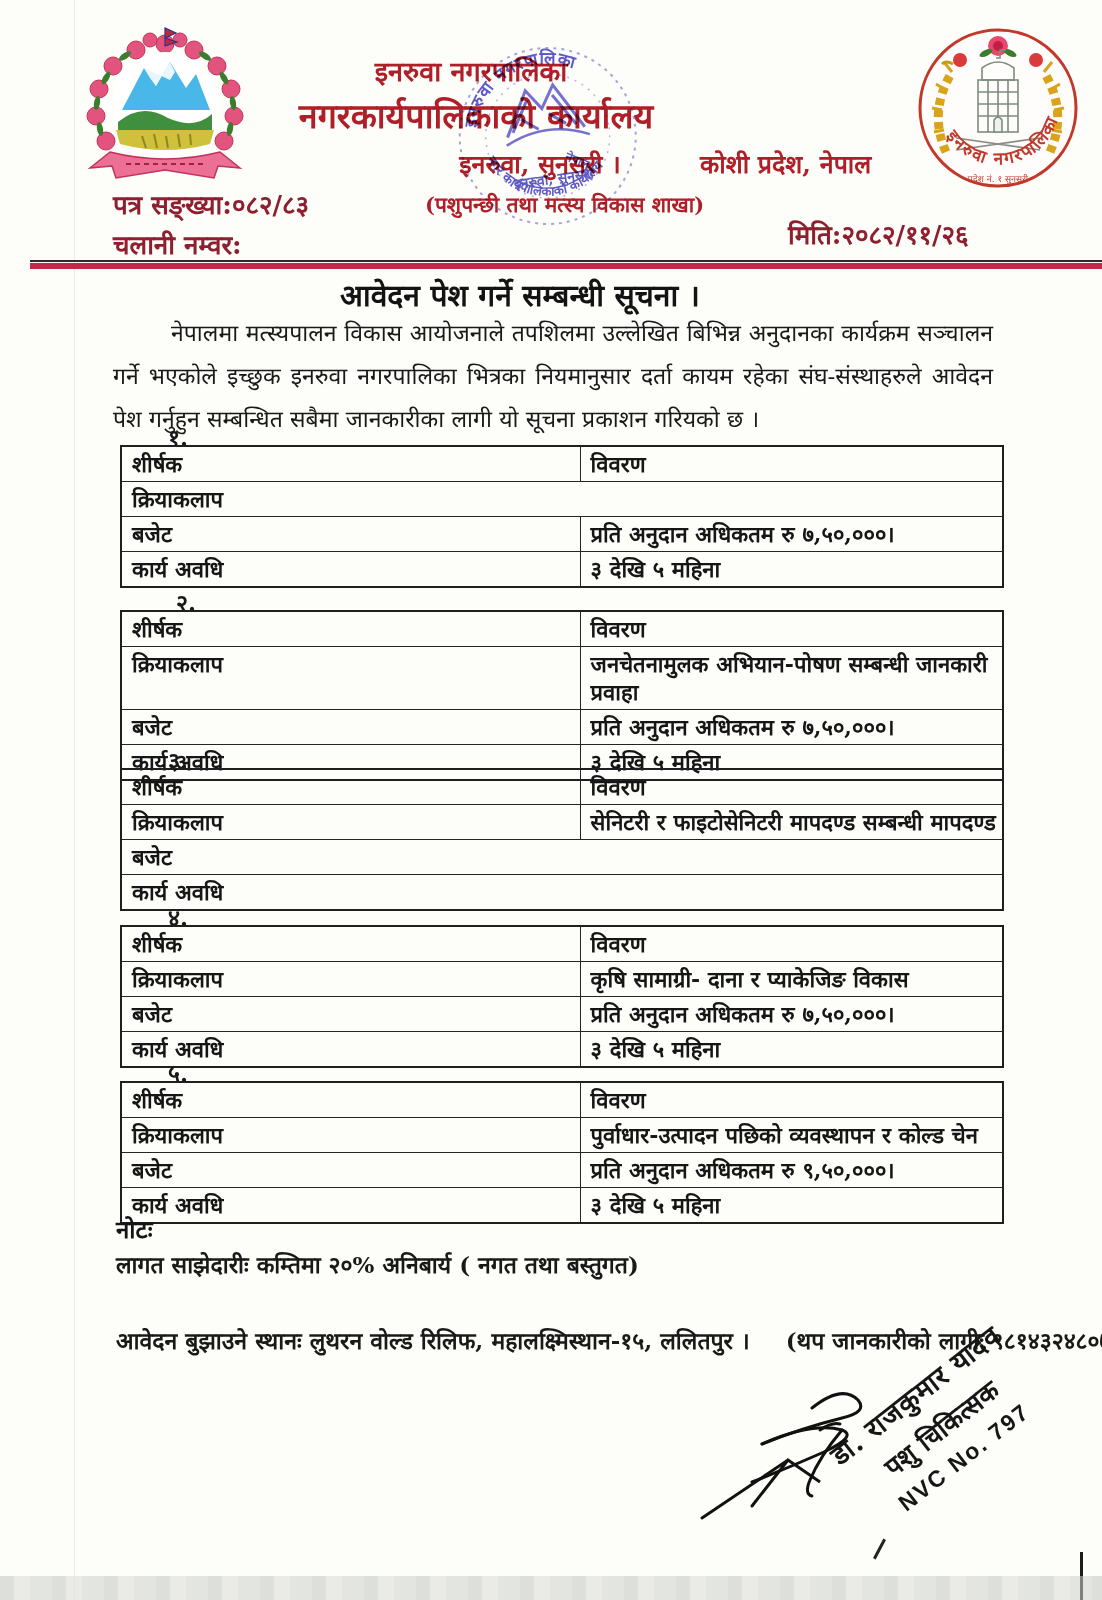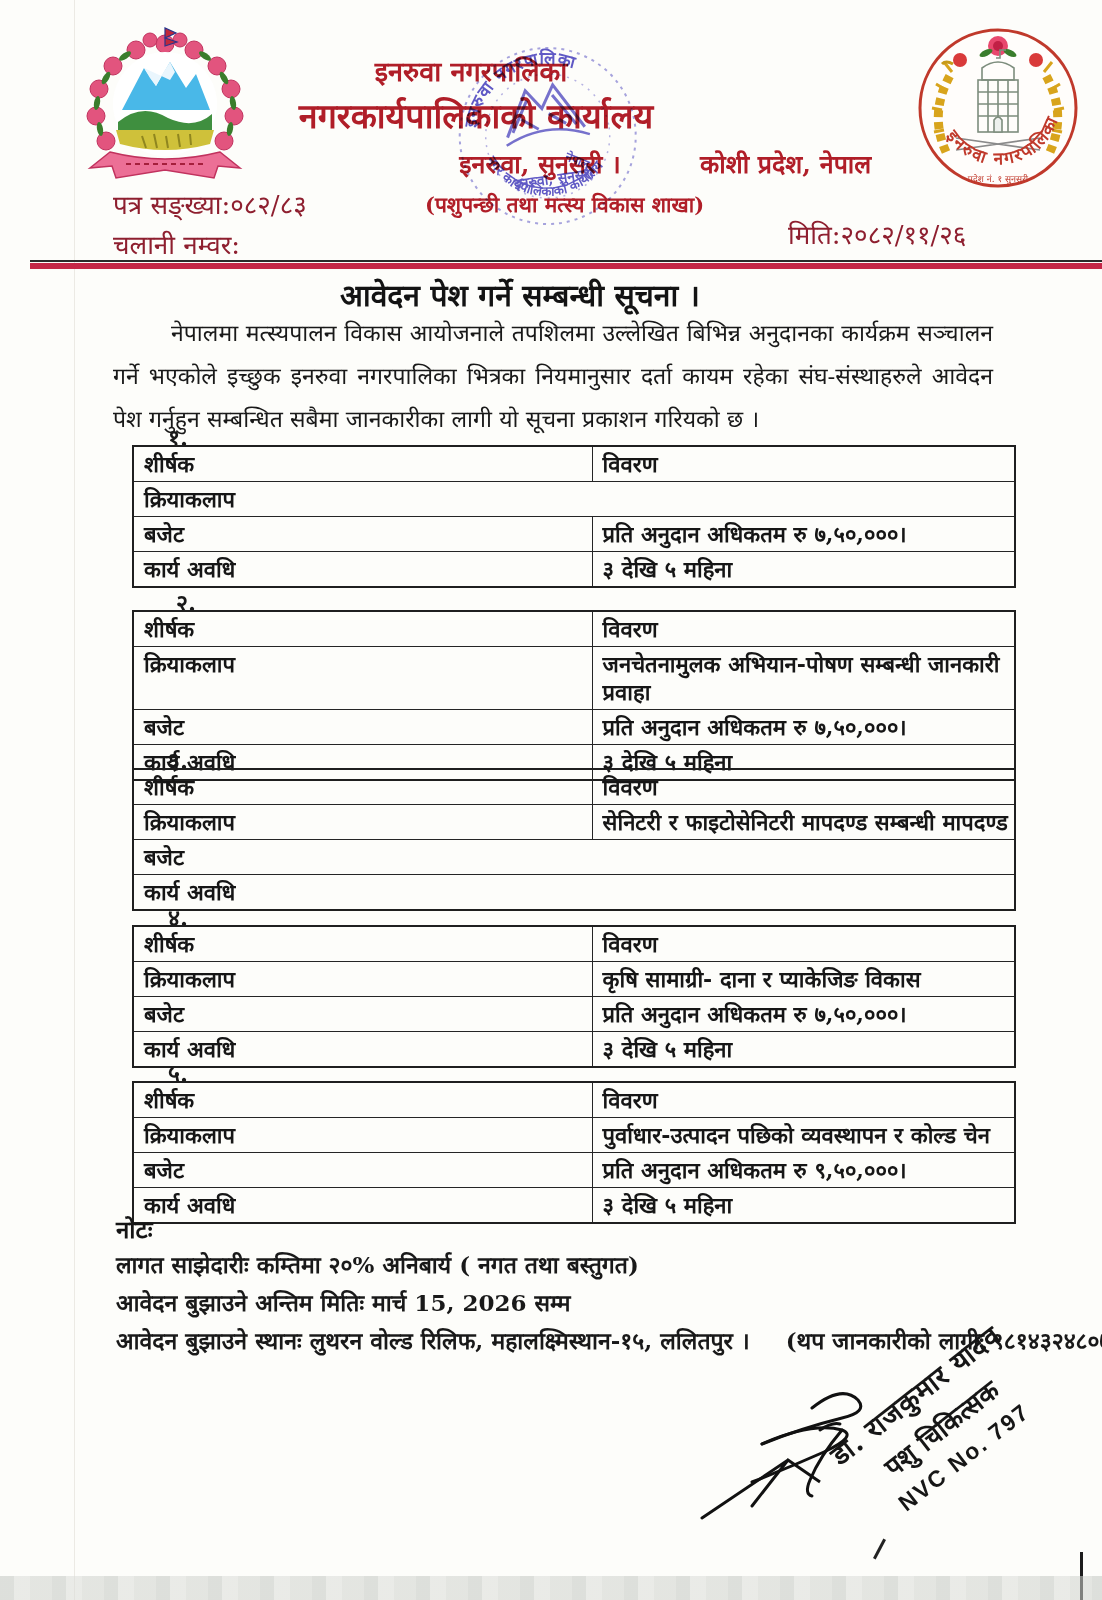"पत्र सङ्ख्या:०८२/८३" .maroon { font-weight: normal -> bold }
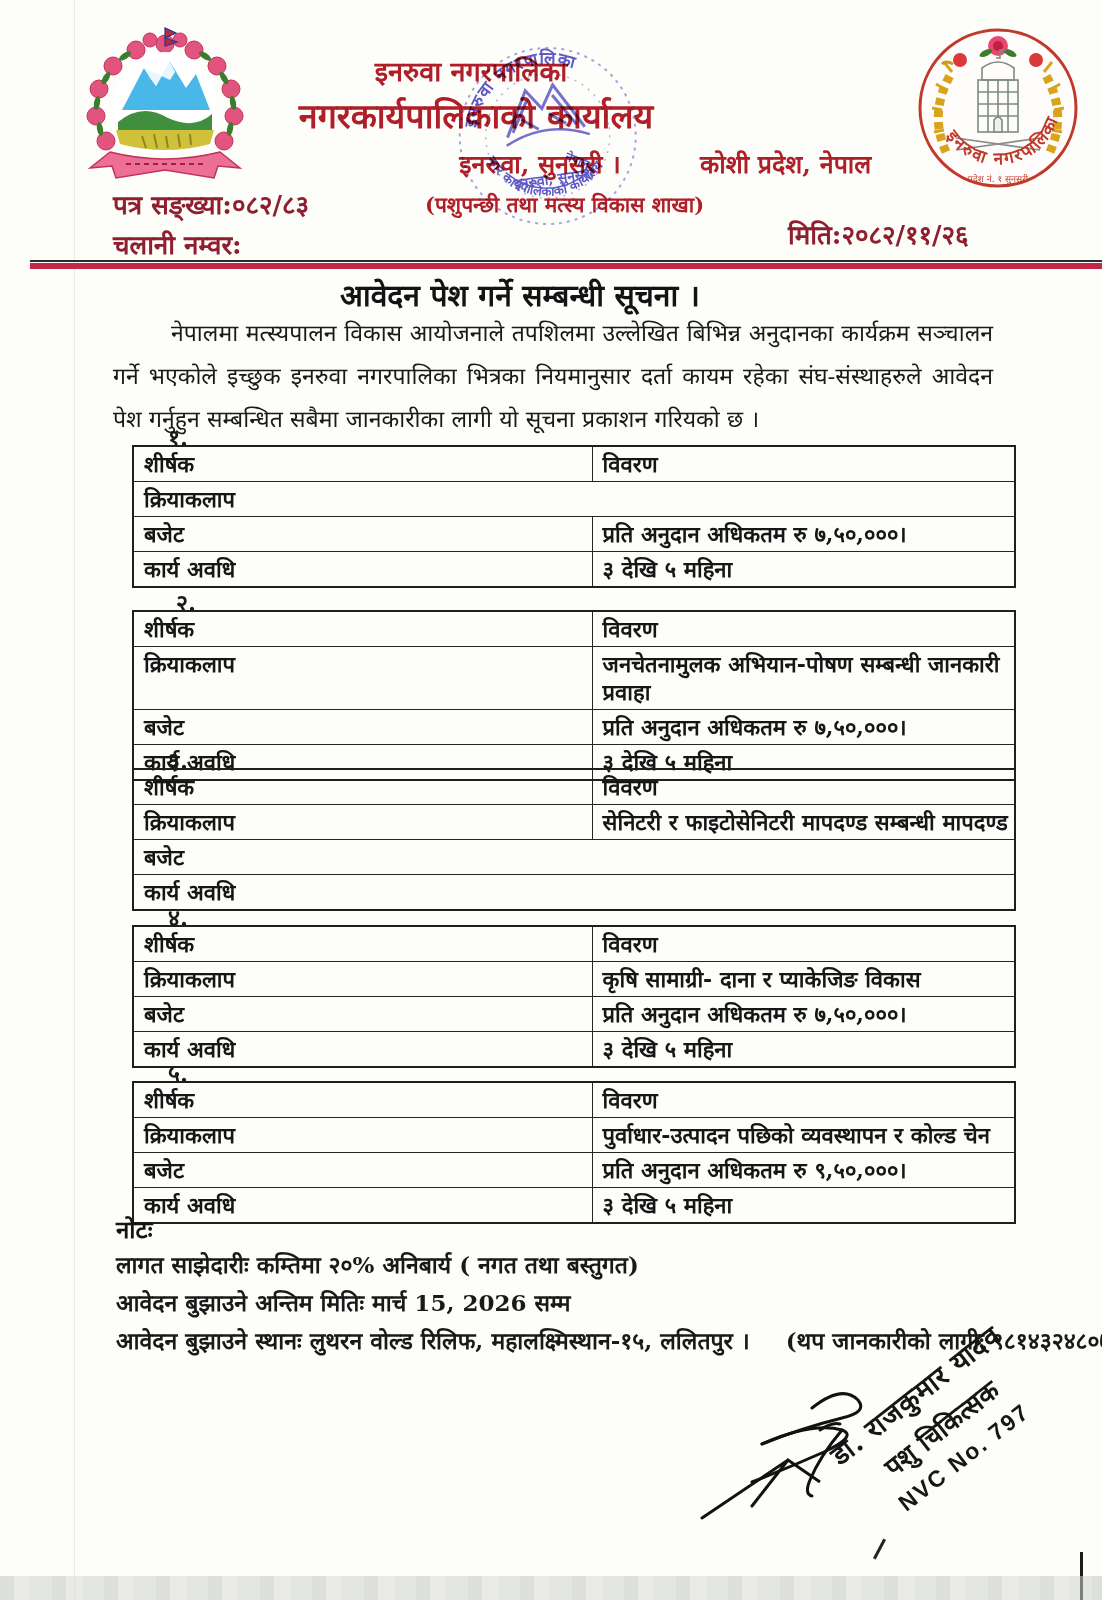"शीर्षक" .ntable { margin-left: 12px -> none }
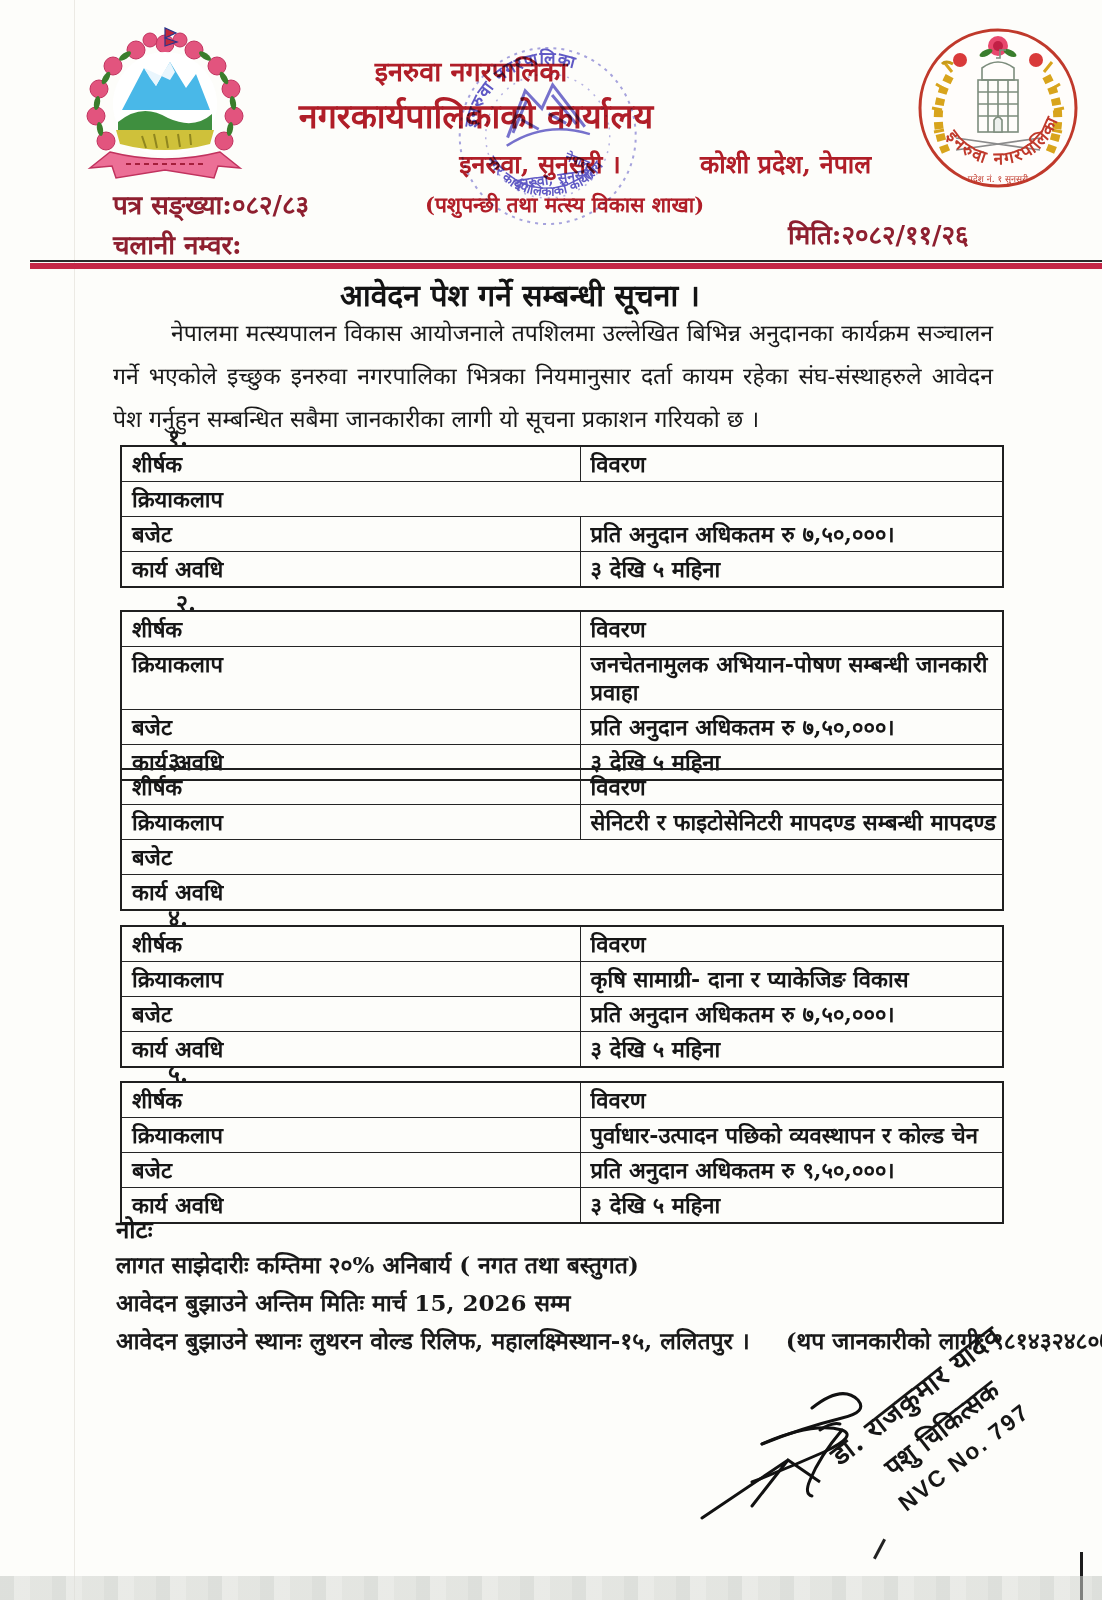"आवेदन बुझाउने अन्तिम मितिः मार्च" div.abs { html: <div>आवेदन बुझाउने अन्तिम मितिः मार्च 15, 2026 सम्म</div> -> none }
